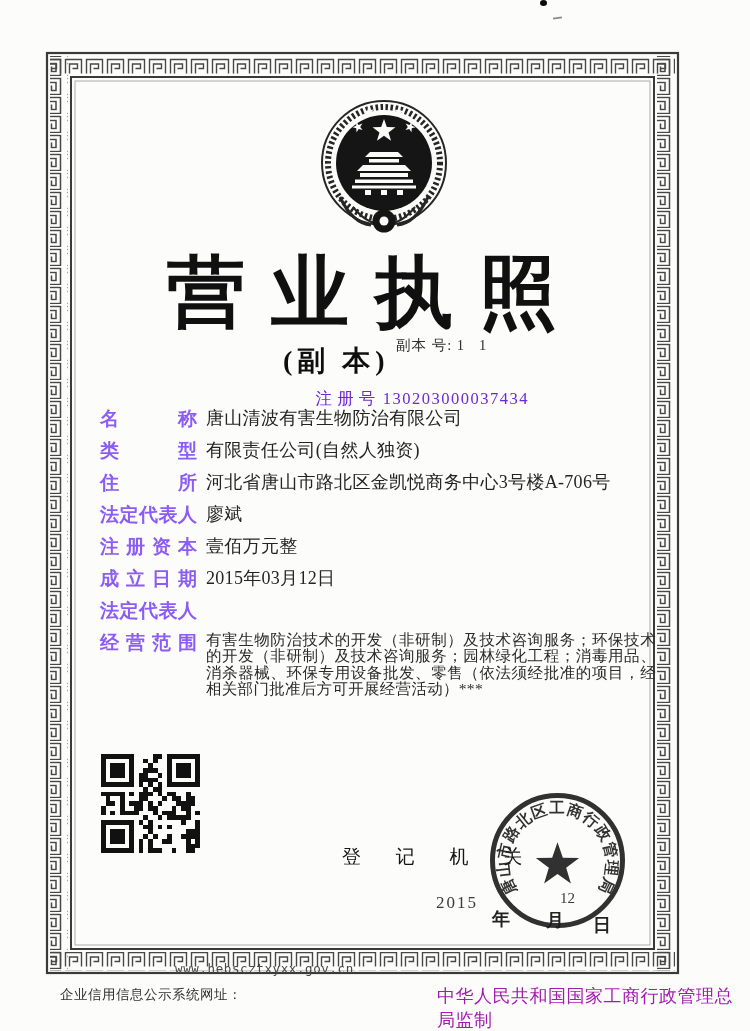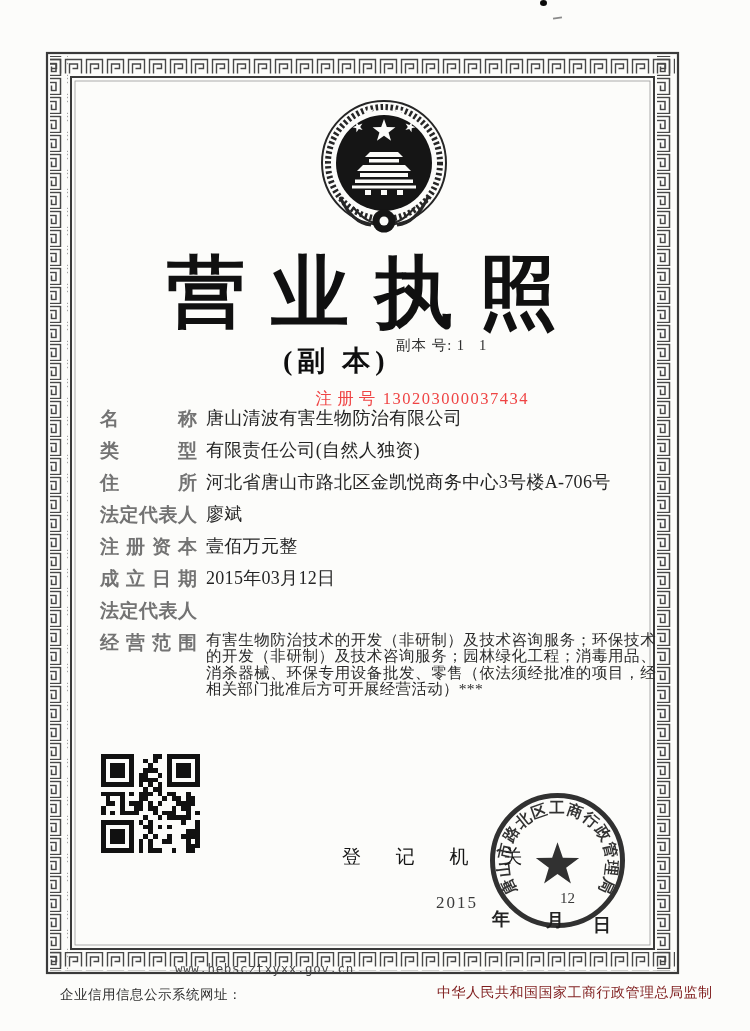"注 册 号 130203000037434" .reg-line { color: #ef4444 -> #6d28d9 }
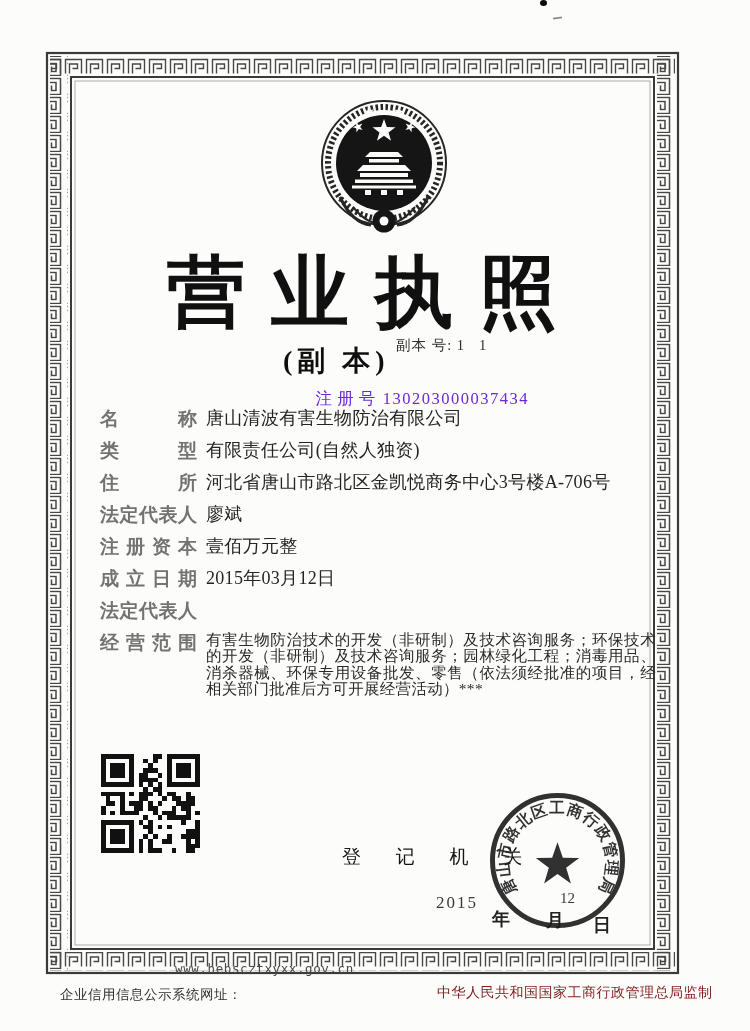"名称" .field-label { color: #737373 -> #8b5cf6 }
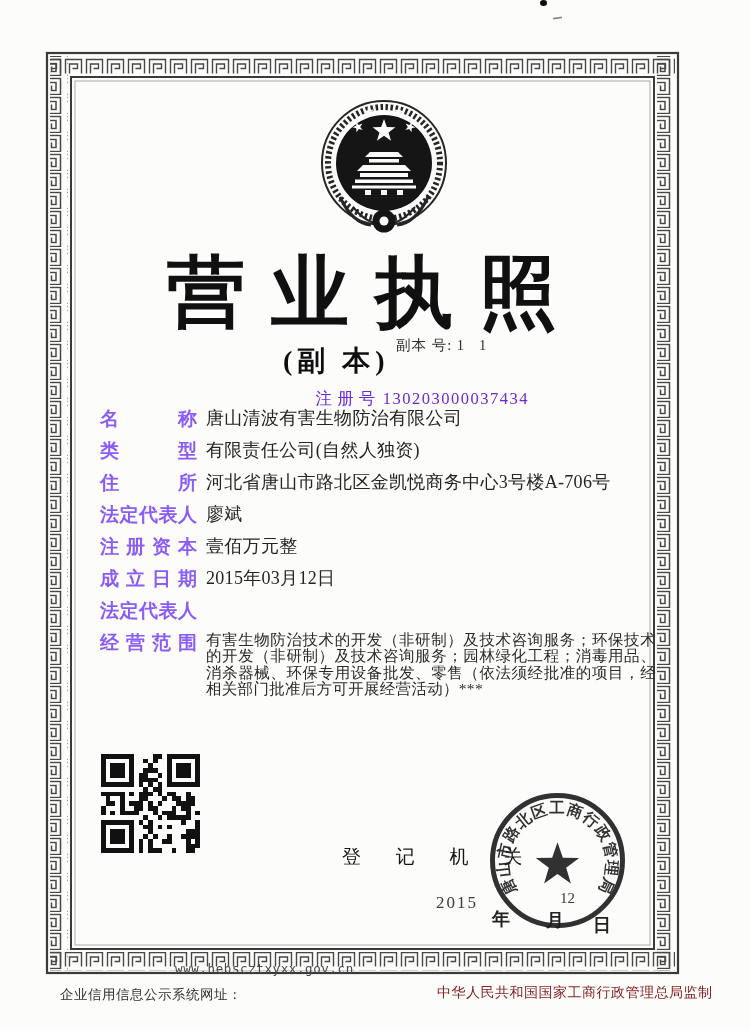"中华人民共和国国家工商行政管理总局监制" .issuer { color: #7f1d1d -> #a21caf; font-size: 14px -> 18px }
